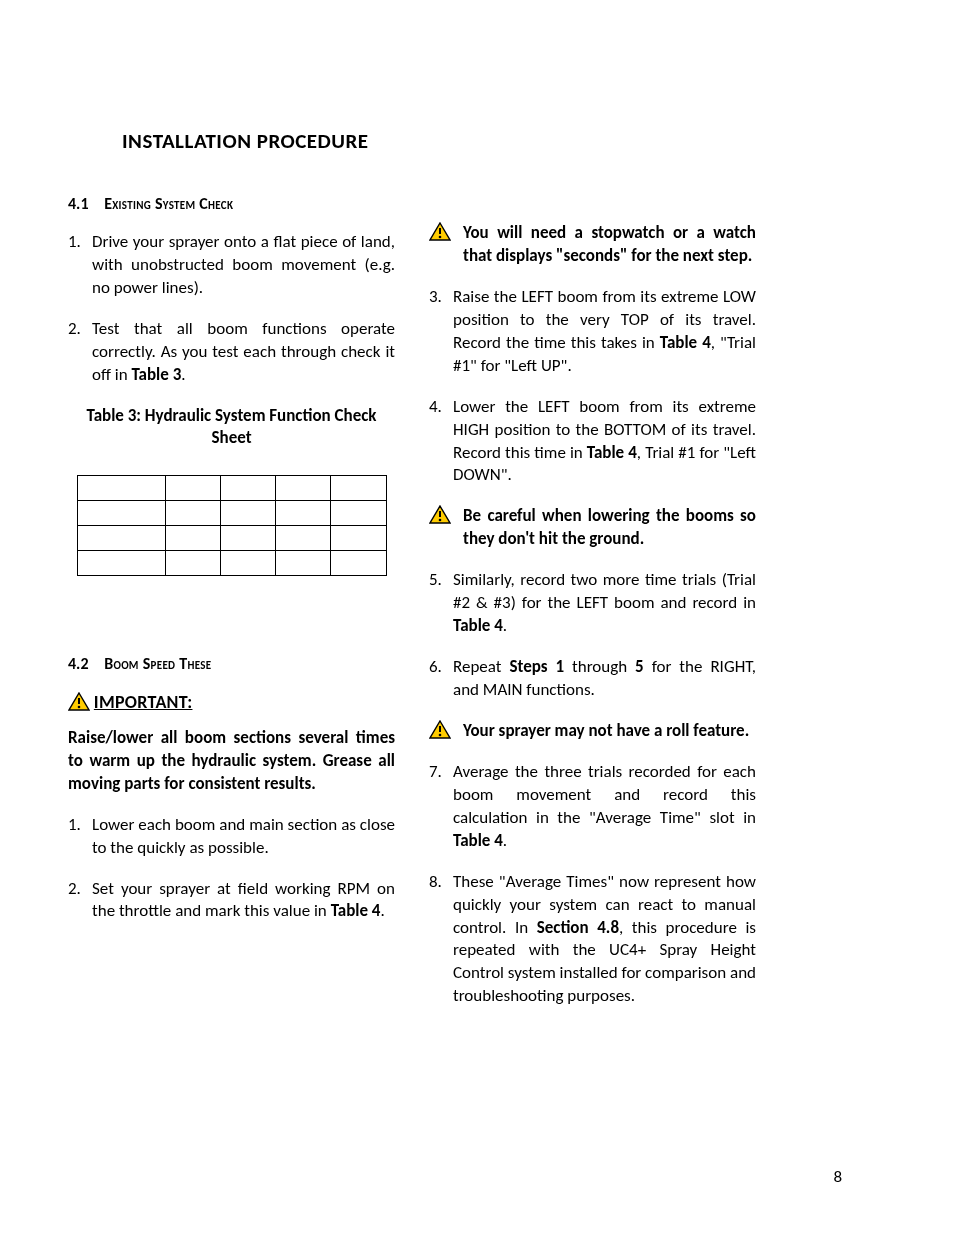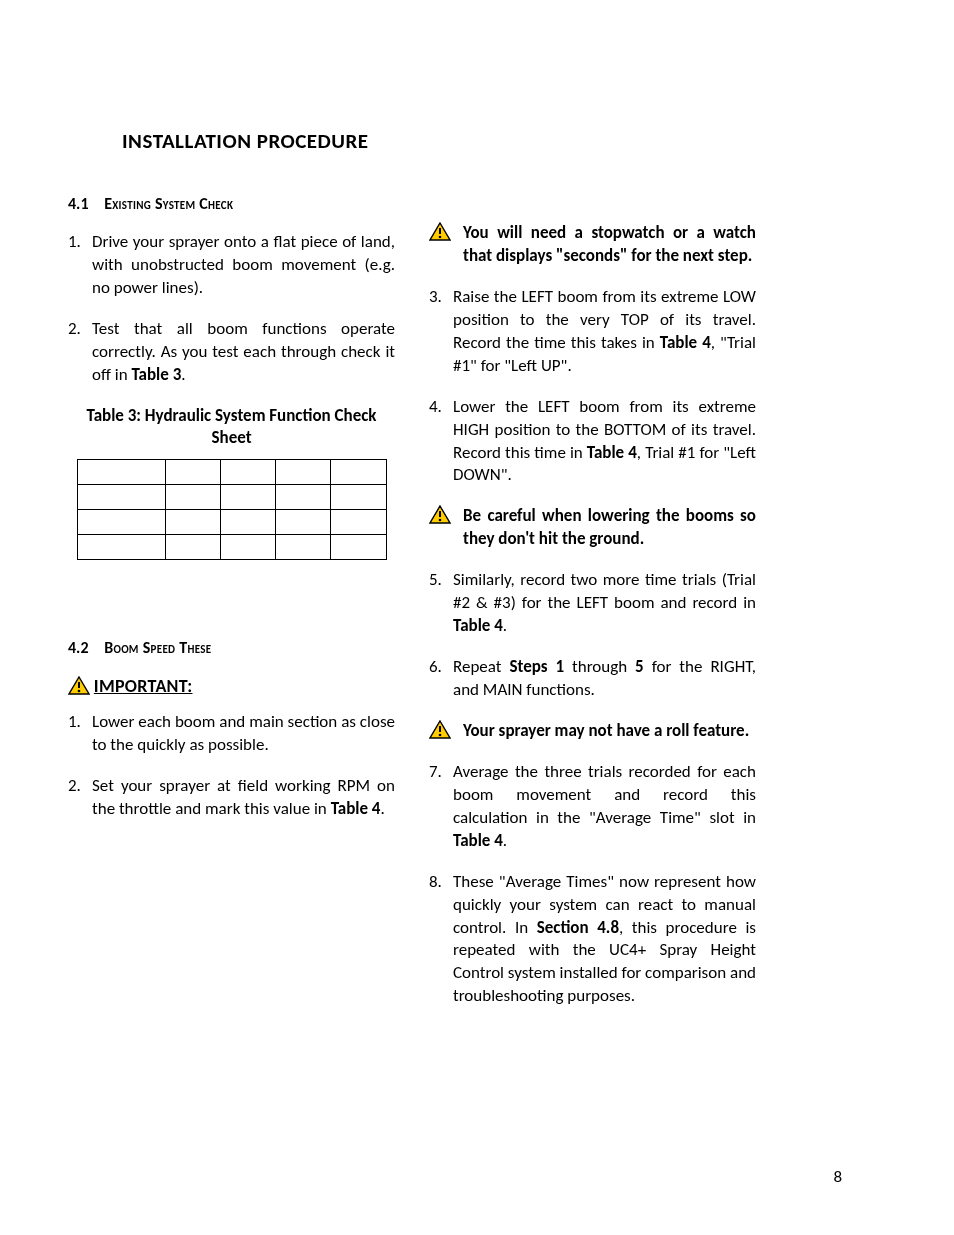"Table 3: Hydraulic System Function" .table-caption { margin: 4px 0 10px 0 -> 4px 0 26px 0 }
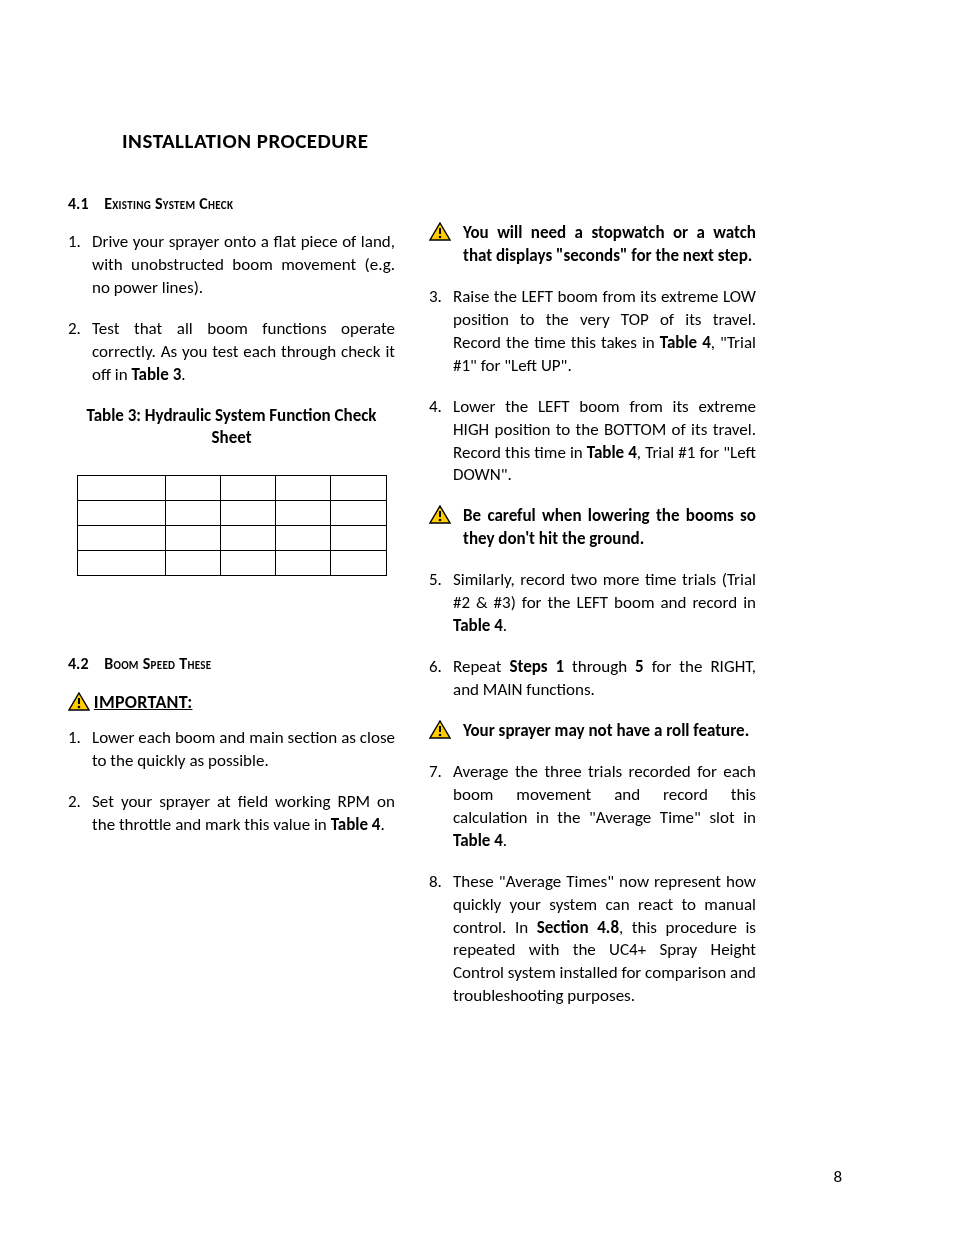"Raise/lower all boom sections several" p.just { html: none -> <p>Raise/lower all boom sections several times to warm up the hydraulic system. Grease all moving parts for consistent results.</p> }
